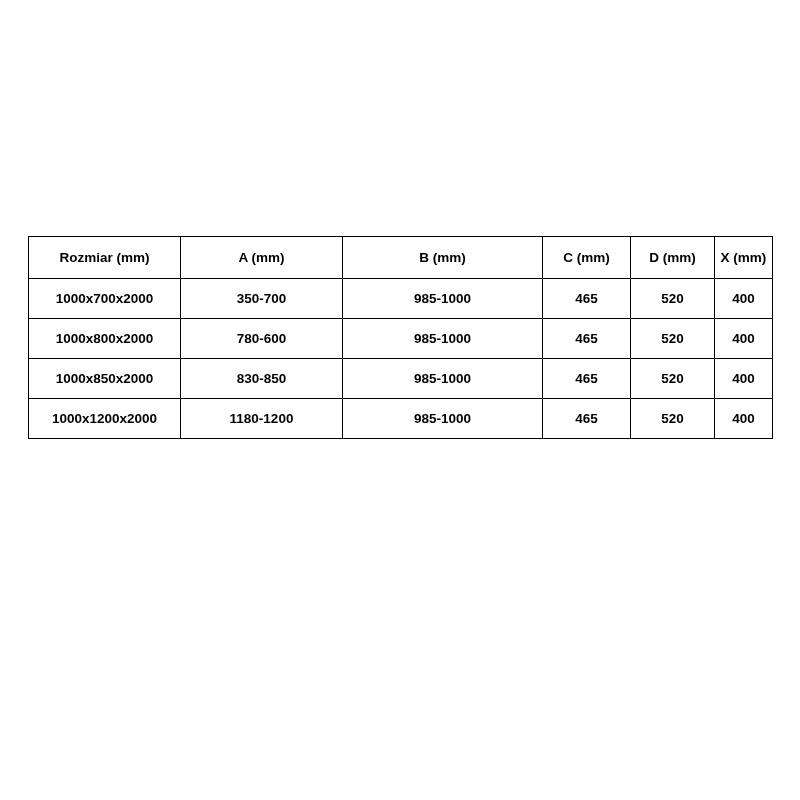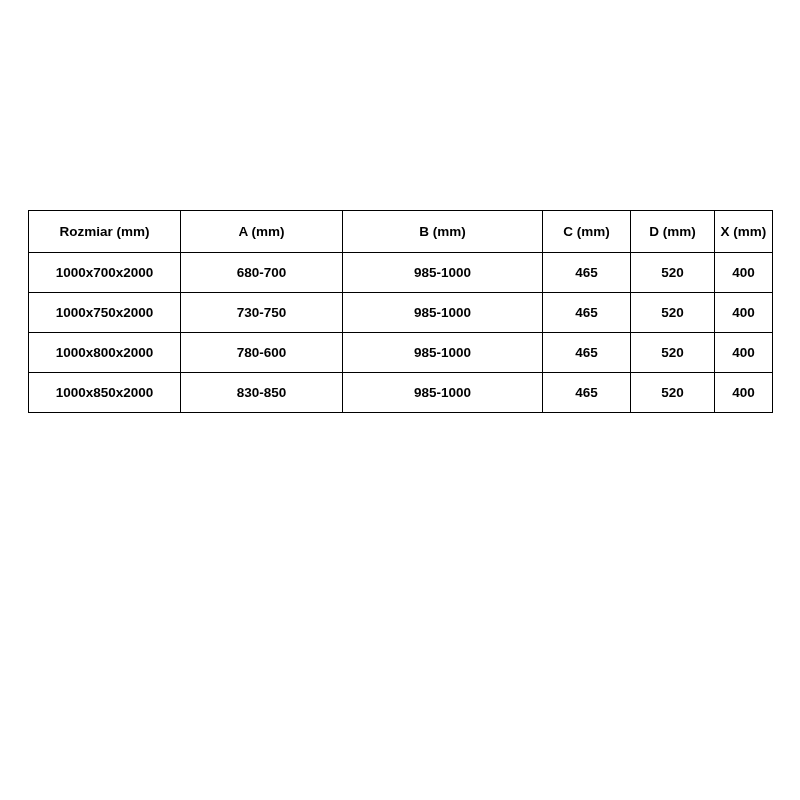"Rozmiar (mm)" .table-wrap { top: 210px -> 236px }
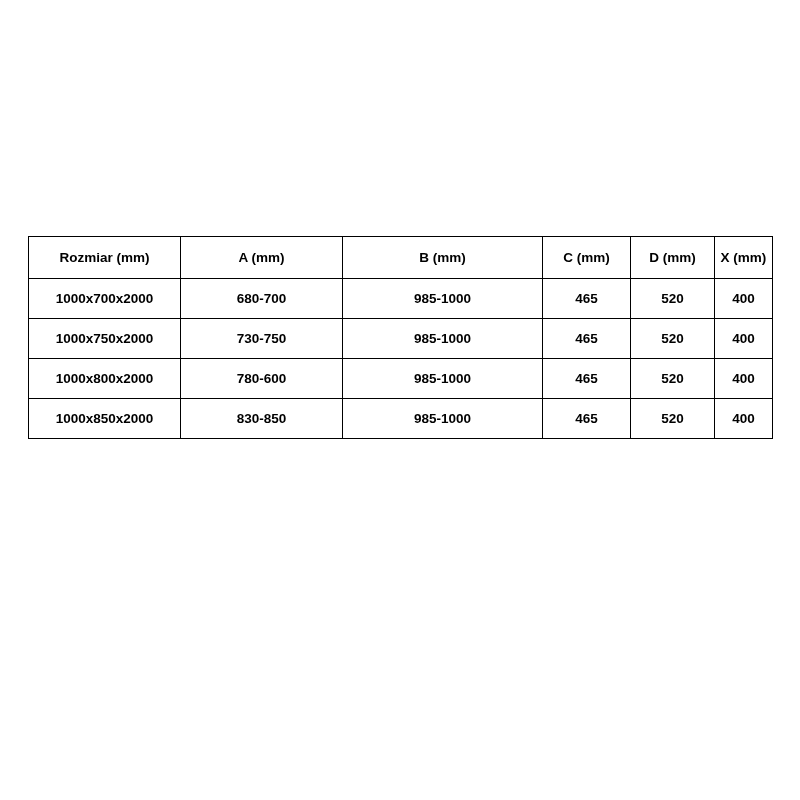"680-700" td { text: 680-700 -> 350-700 }
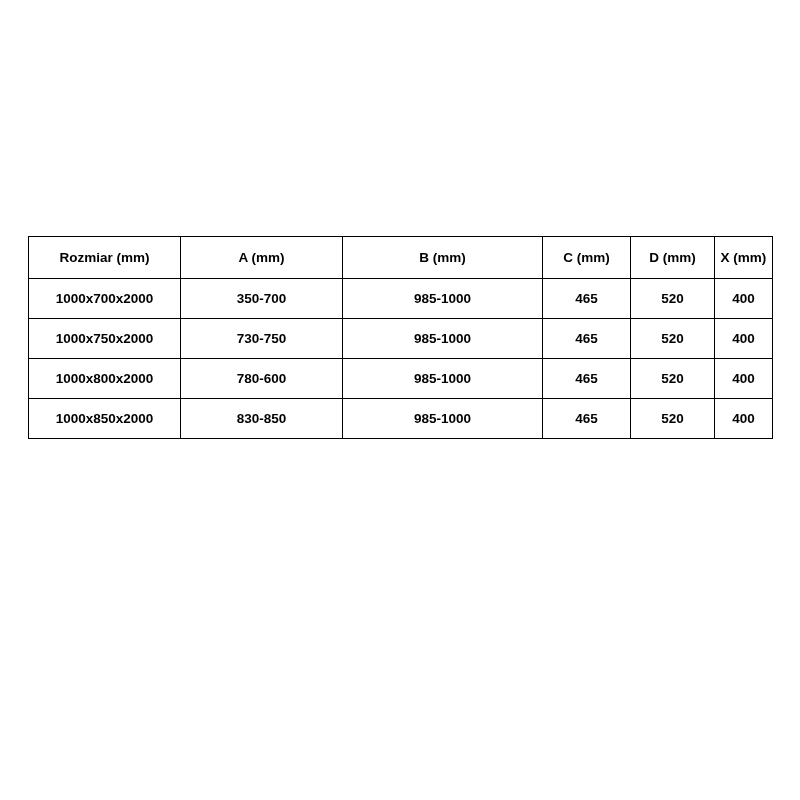"1000x750x2000" tr { html: <tr> <td>1000x750x2000</td> <td>730-750</td> <td>985-1000</td> <td>465</td> <td>520</td> <td>400</td> </tr> -> none }
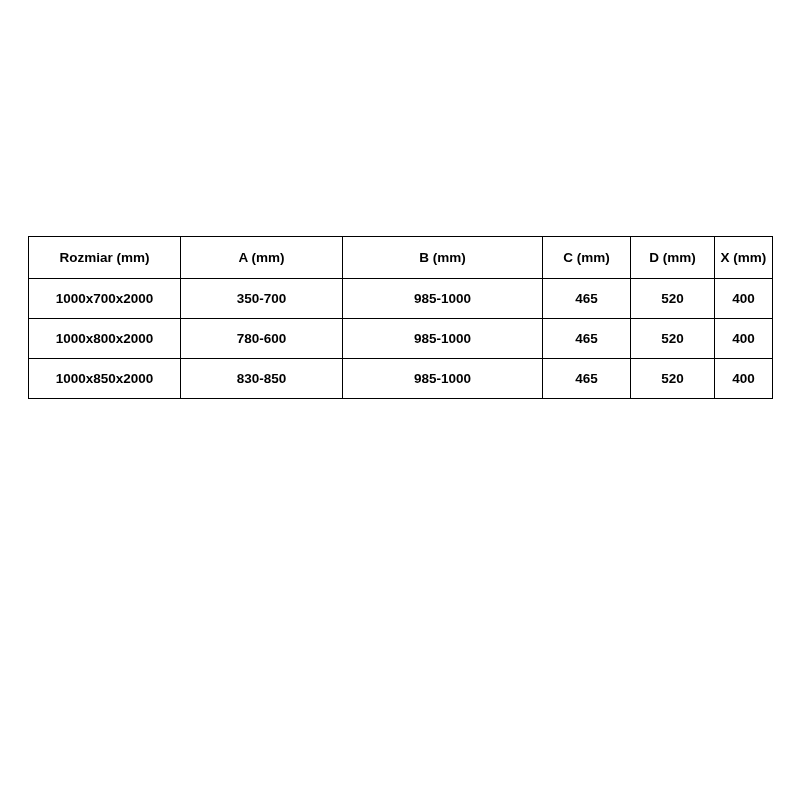"1000x1200x2000" tr { html: none -> <tr> <td>1000x1200x2000</td> <td>1180-1200</td> <td>985-1000</td> <td>465</td> <td>520</td> <td>400</td> </tr> }
